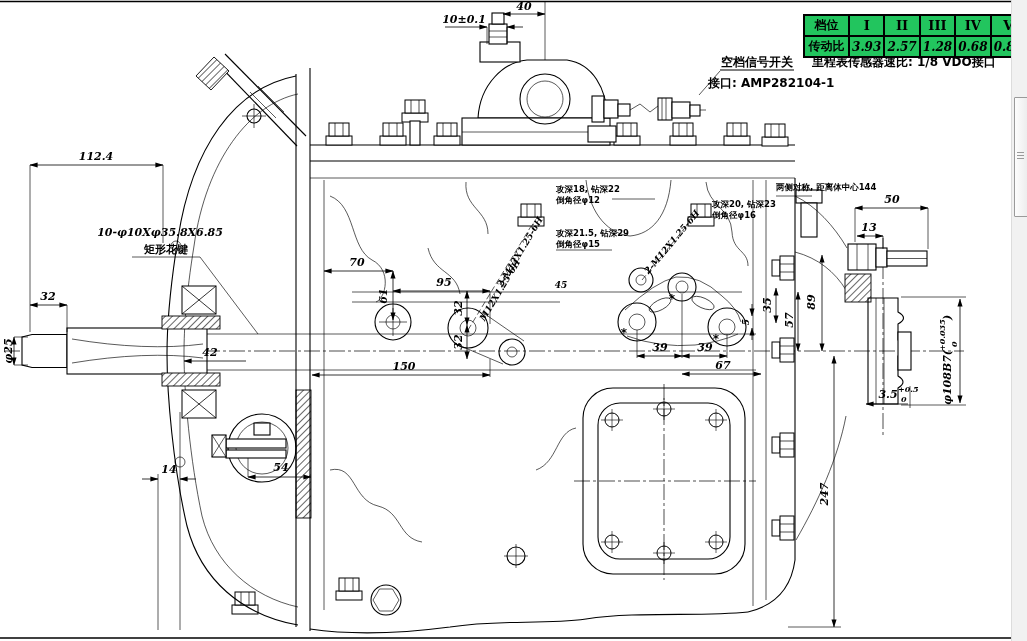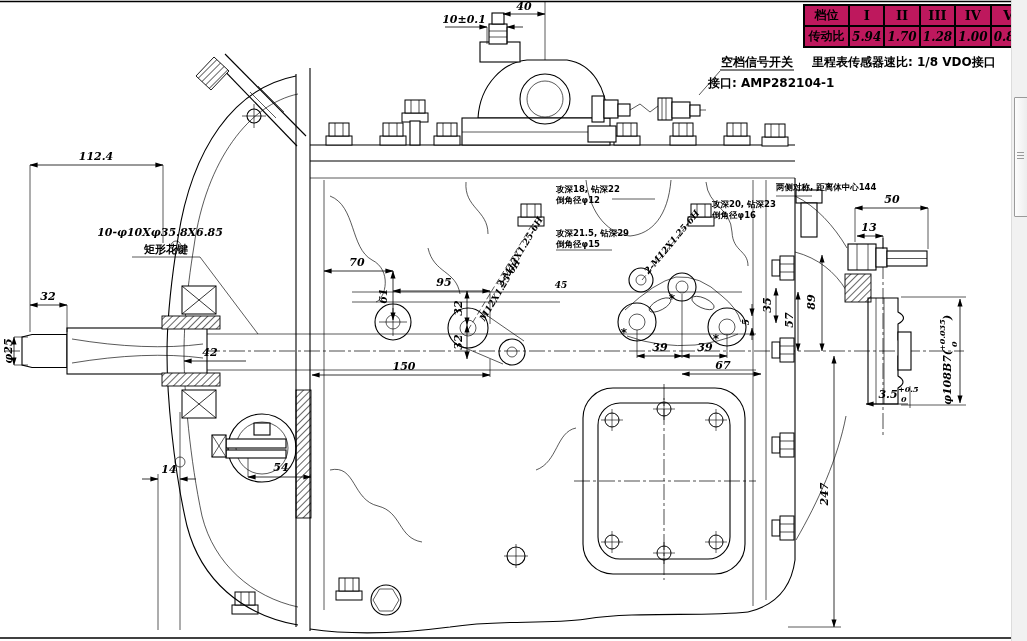"档位" table.ratio { background: #be185d -> #22c55e; top: 4px -> 14px }
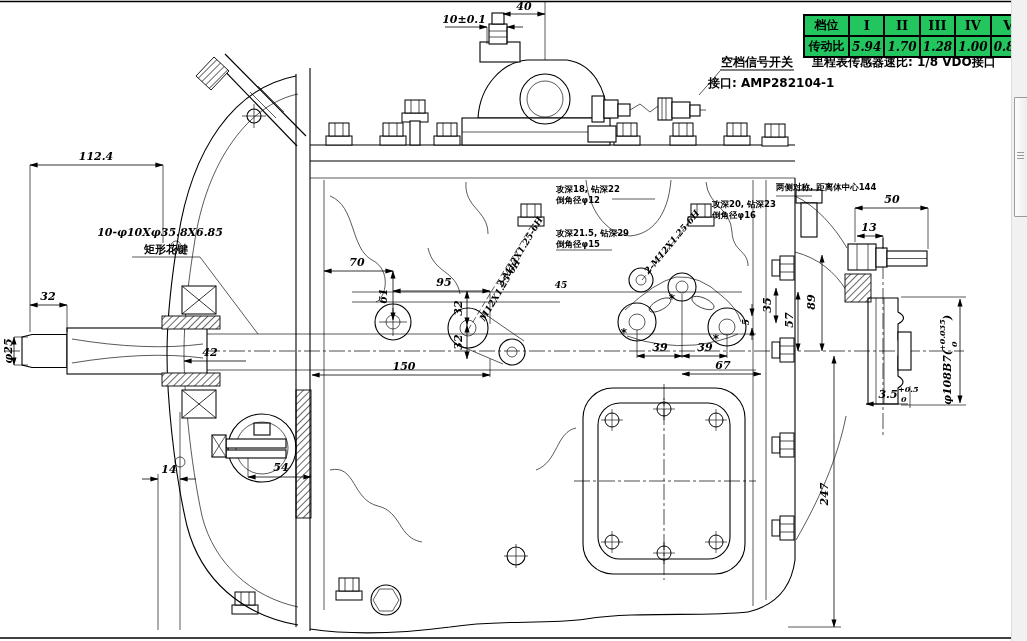"5.94" td.rc { text: 5.94 -> 3.93 }
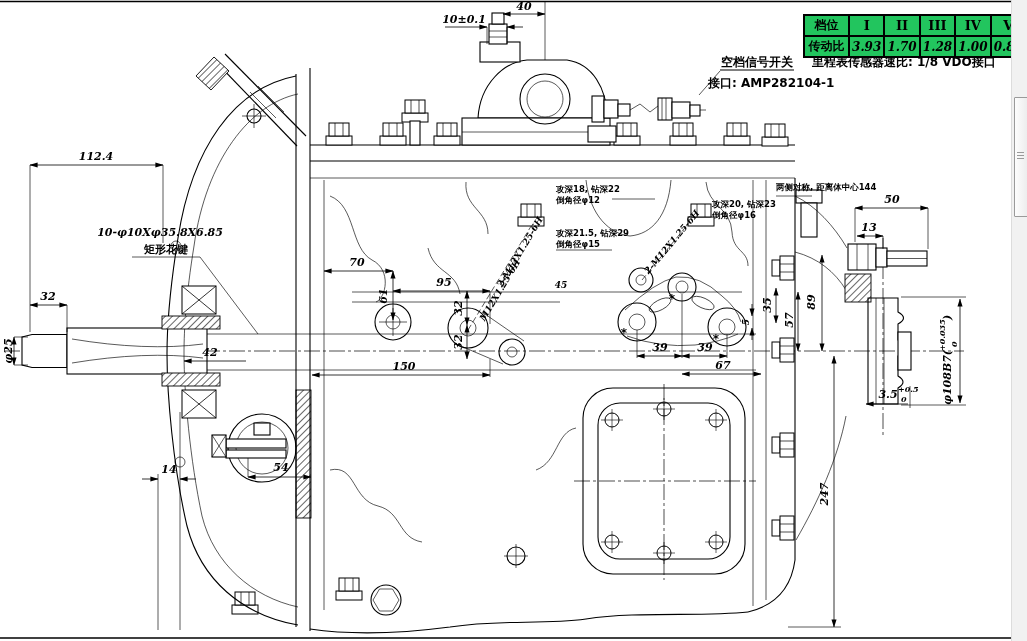"1.70" td.rc { text: 1.70 -> 2.57 }
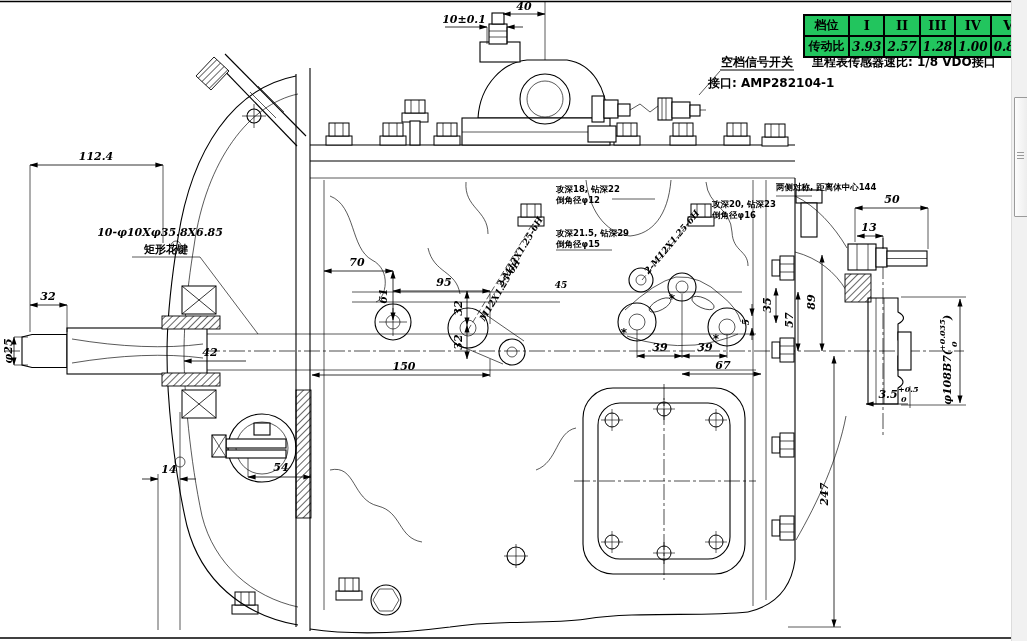"1.00" td.rc { text: 1.00 -> 0.68 }
